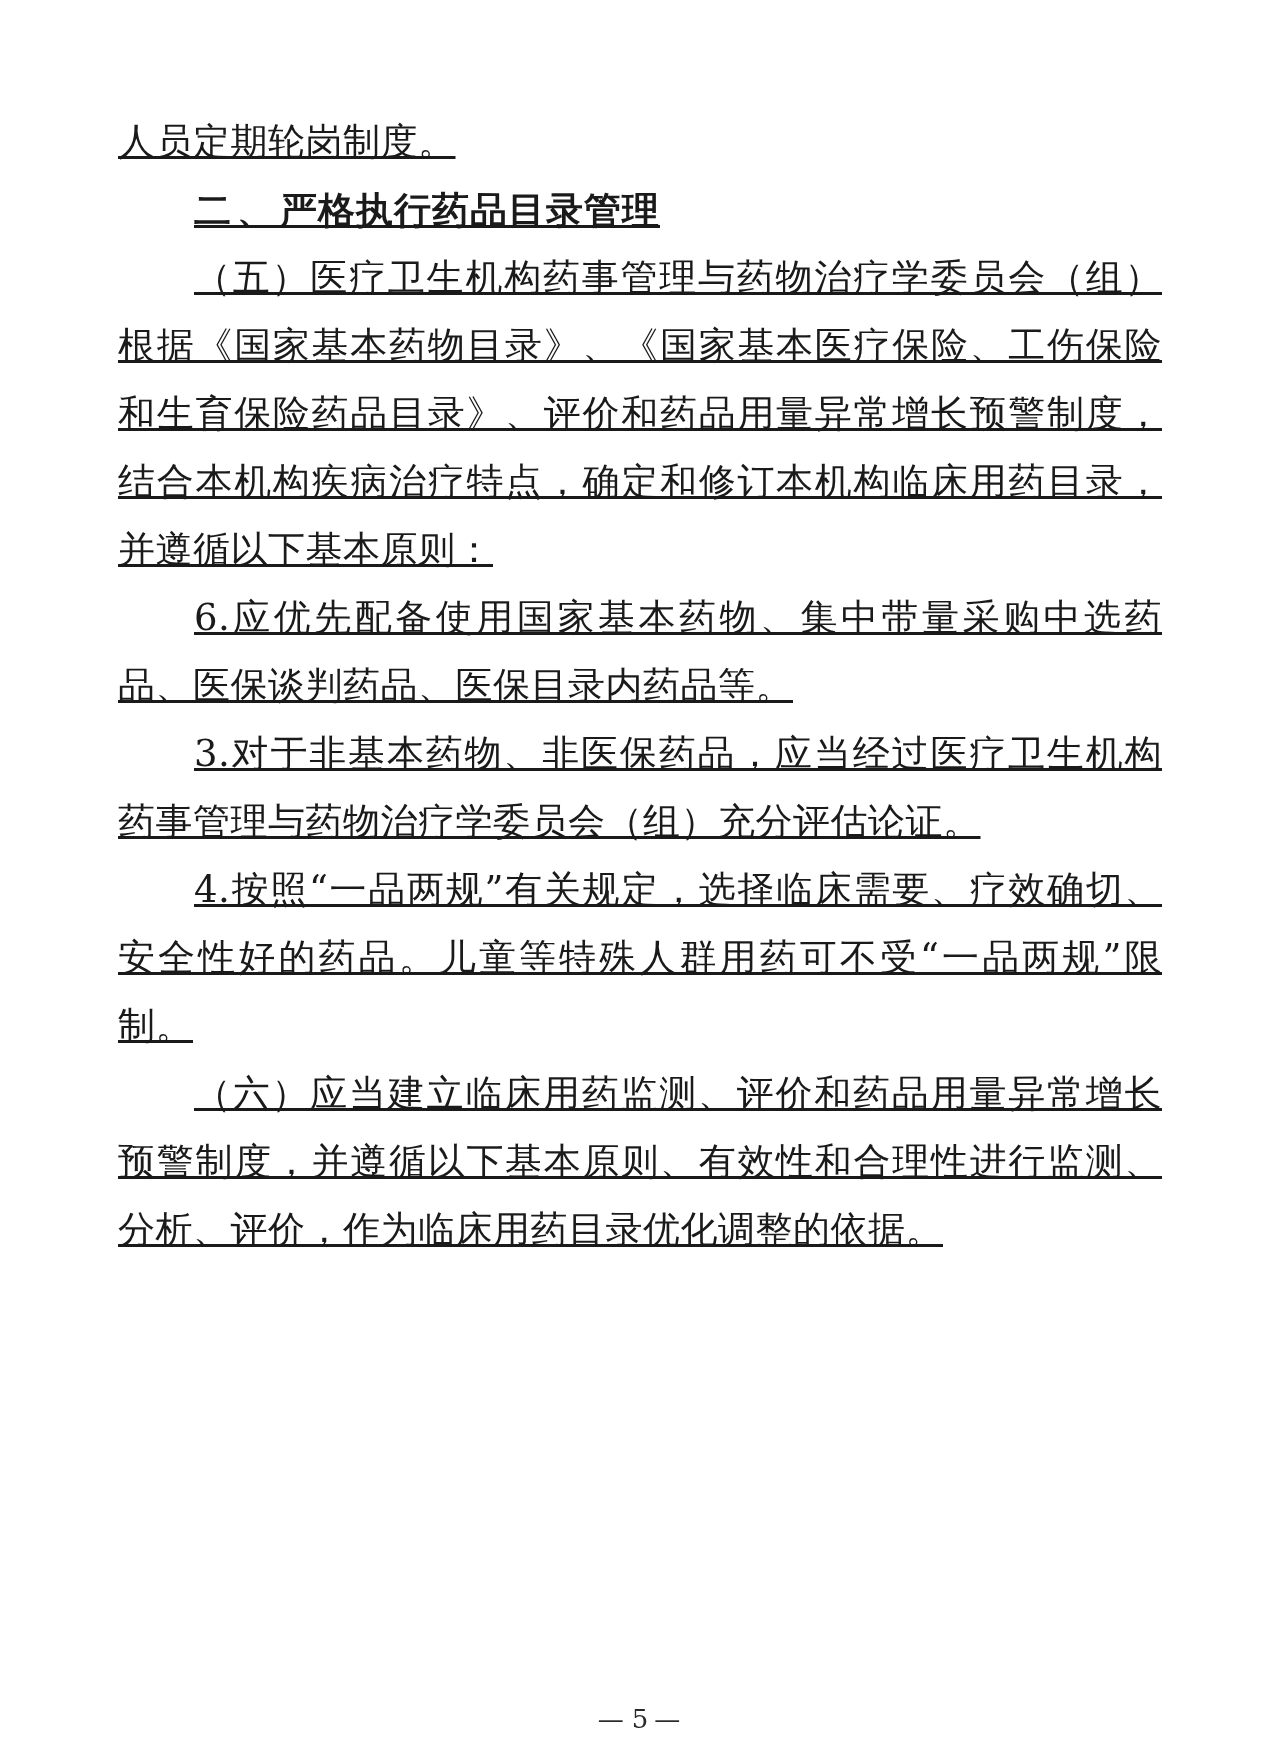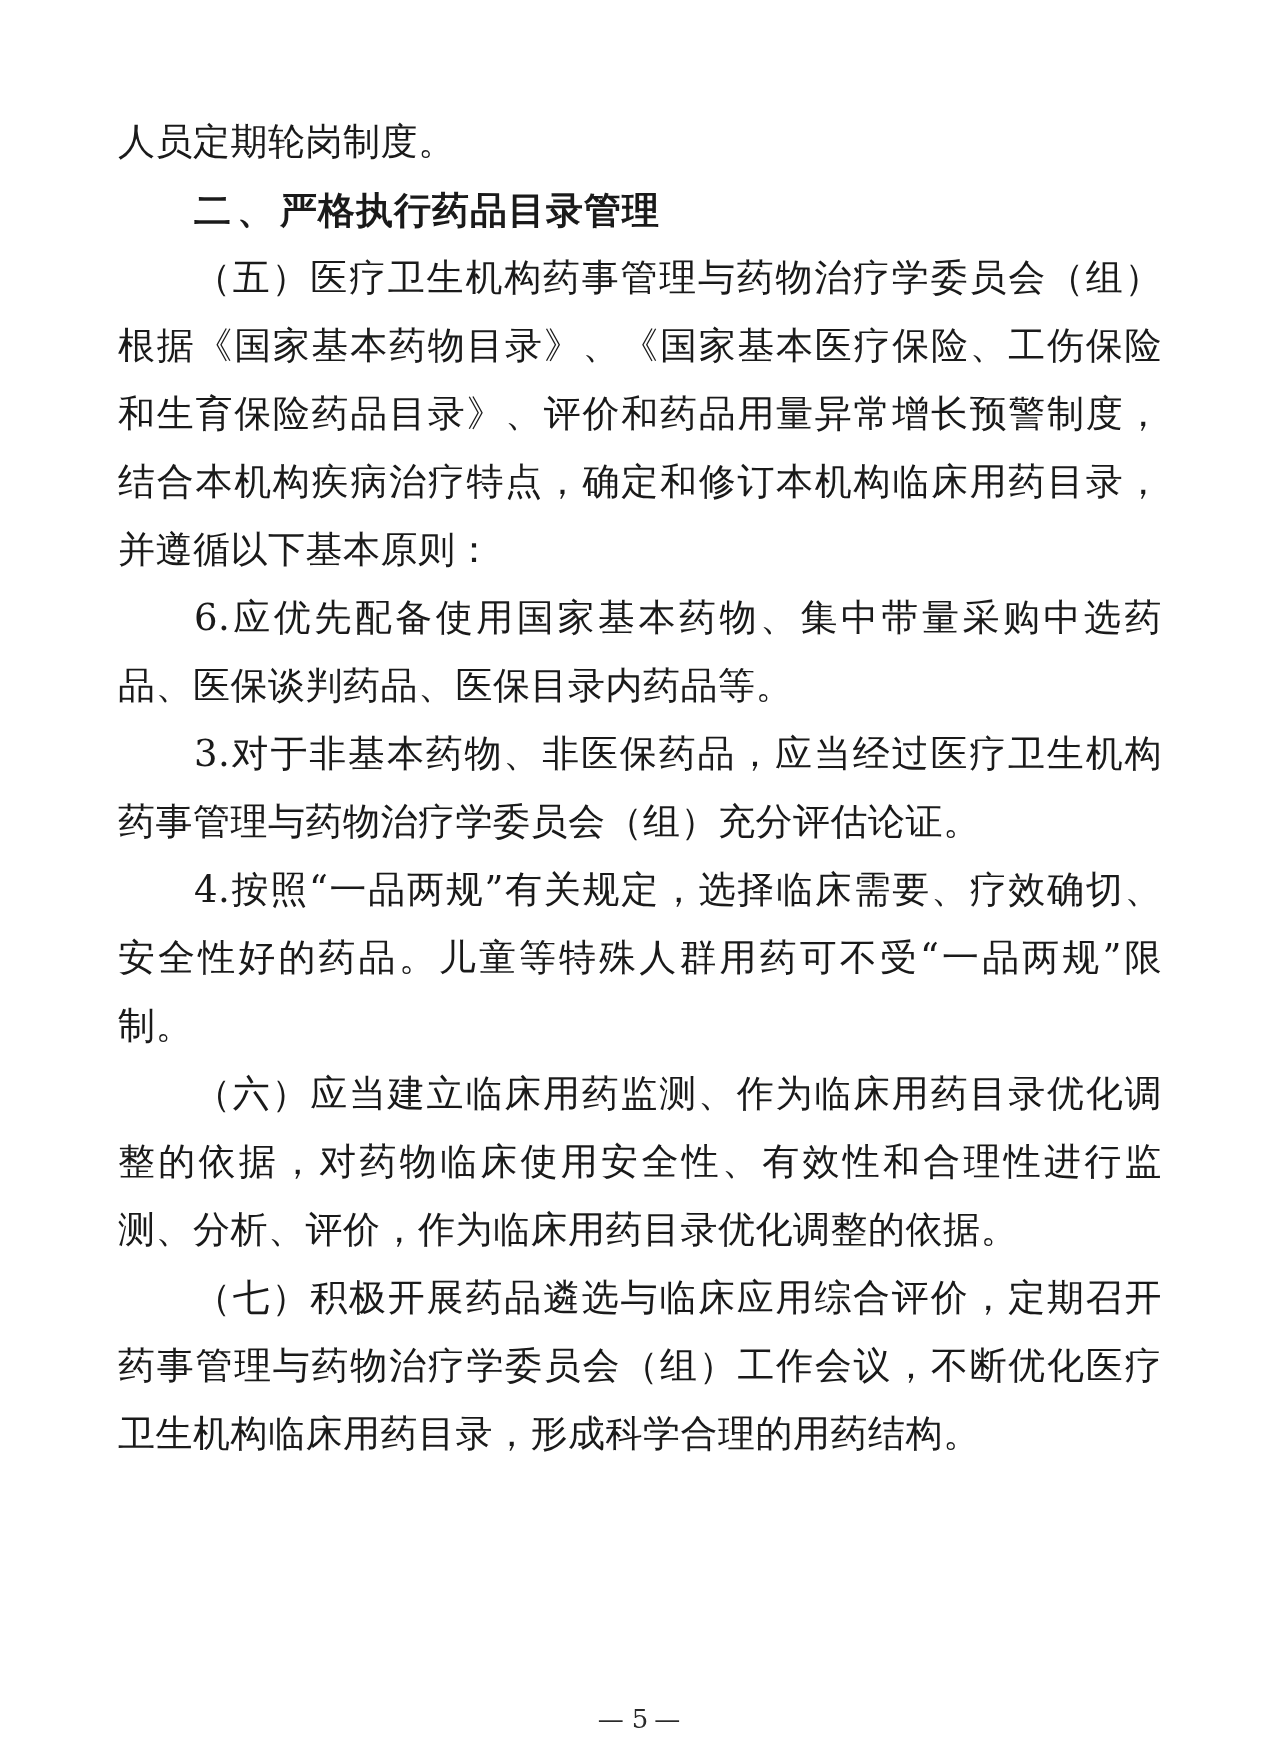"人员定期轮岗制度。" .doc-body { text-decoration: none -> underline }
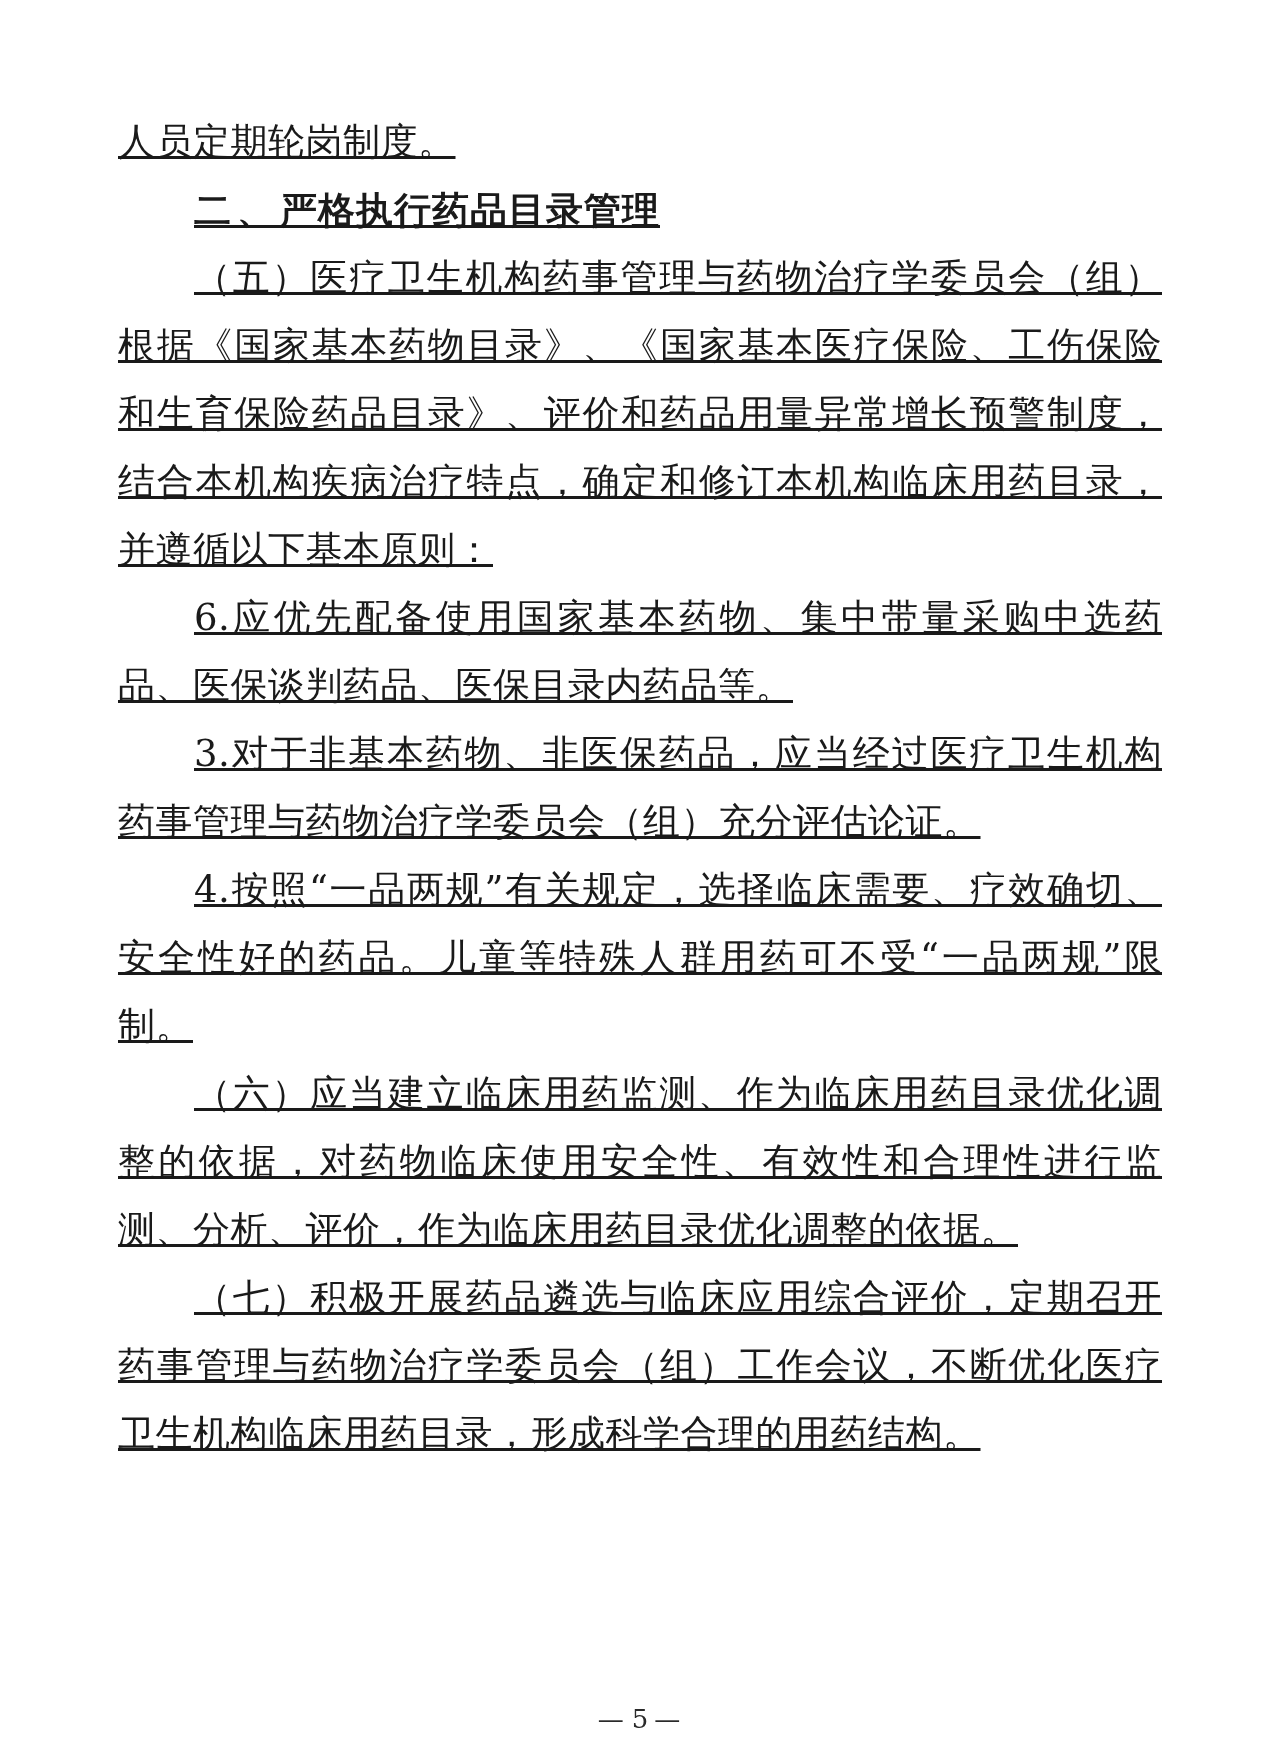"（六）应当建立临床用药监测、作为临床用药目录优化调整的依据，对药物临床使用安全性" p.para-indent { text: 作为临床用药目录优化调整的依据，对药物临床使用安全性 -> 评价和药品用量异常增长预警制度，并遵循以下基本原则 }
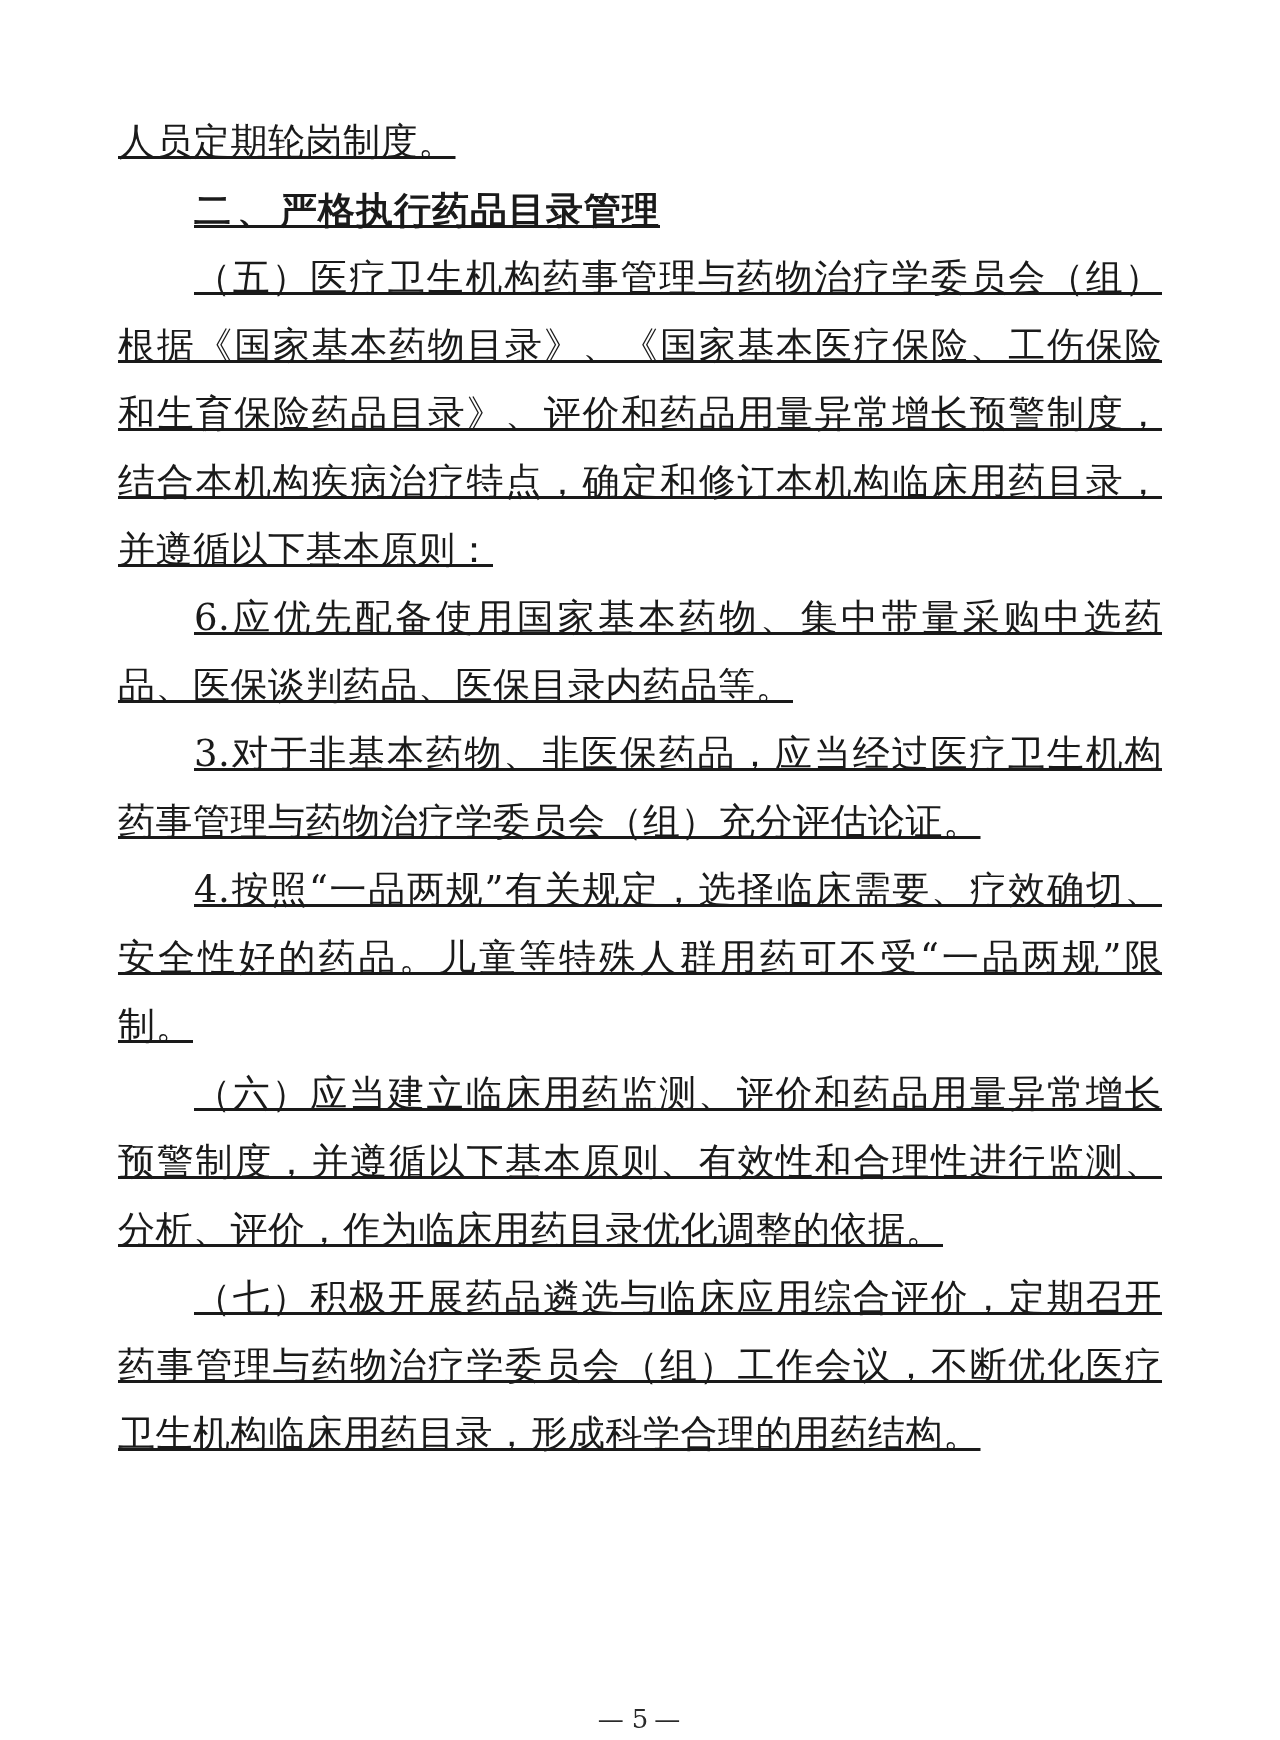"（七）积极开展药品遴选与临床应用综合评价，定期召开药事管理与药物治疗学委员会（组" p.para-indent { html: <p>（七）积极开展药品遴选与临床应用综合评价，定期召开药事管理与药物治疗学委员会（组）工作会议，不断优化医疗卫生机构临床用药目录，形成科学合理的用药结构。</p> -> none }
